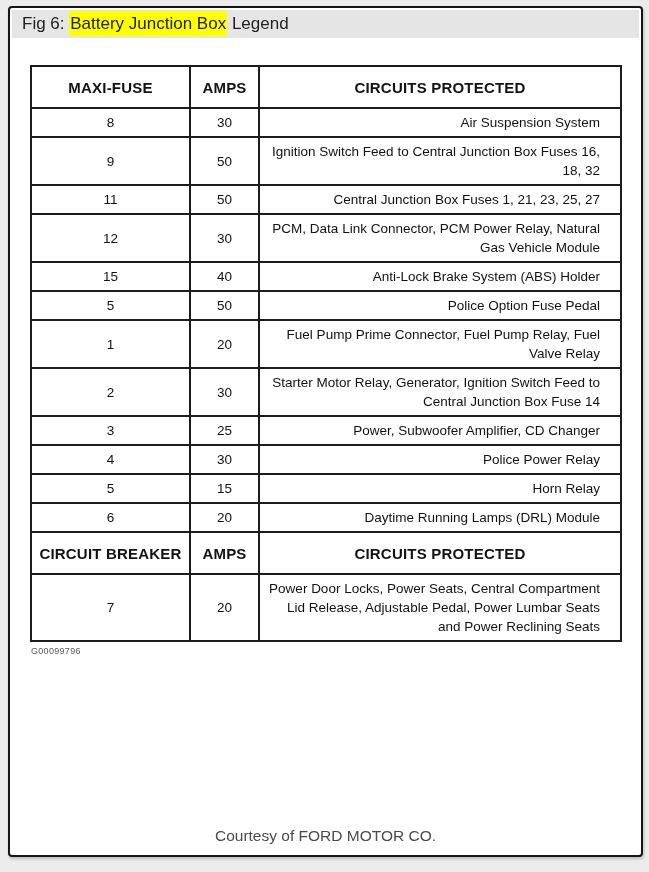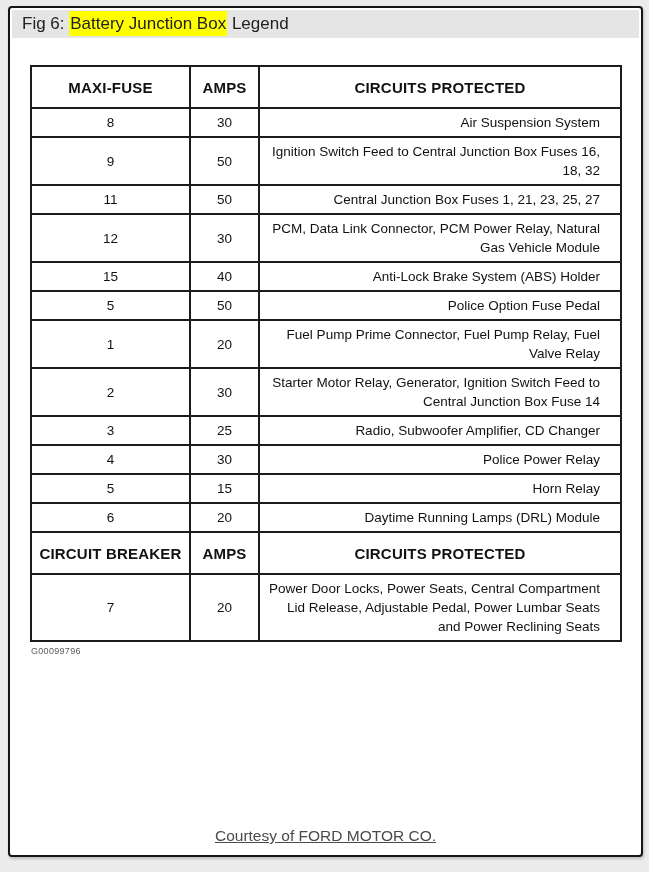"Radio, Subwoofer Amplifier, CD Changer" td.desc { text: Radio -> Power }
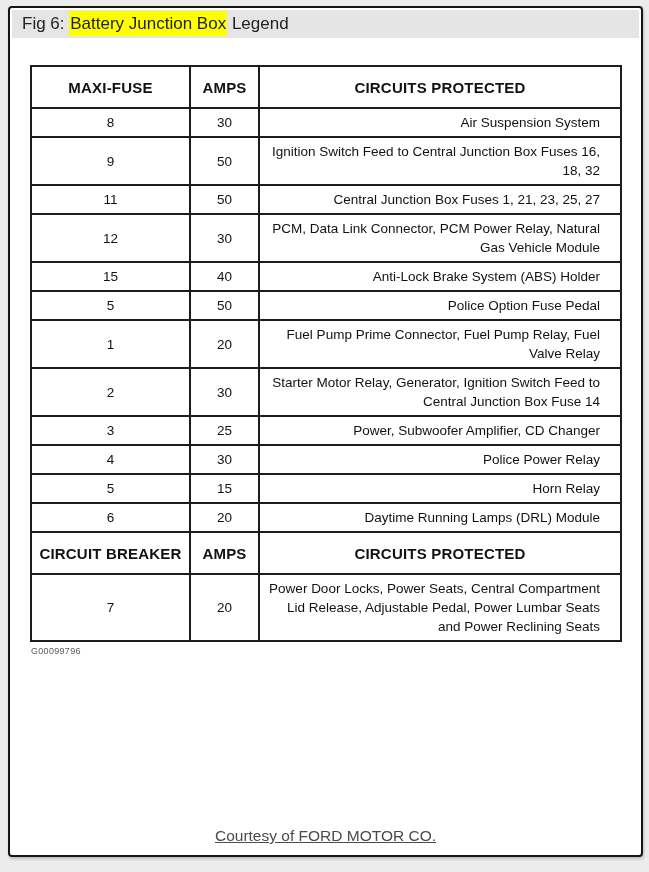"Courtesy of FORD MOTOR CO." .courtesy { text-decoration: underline -> none }
